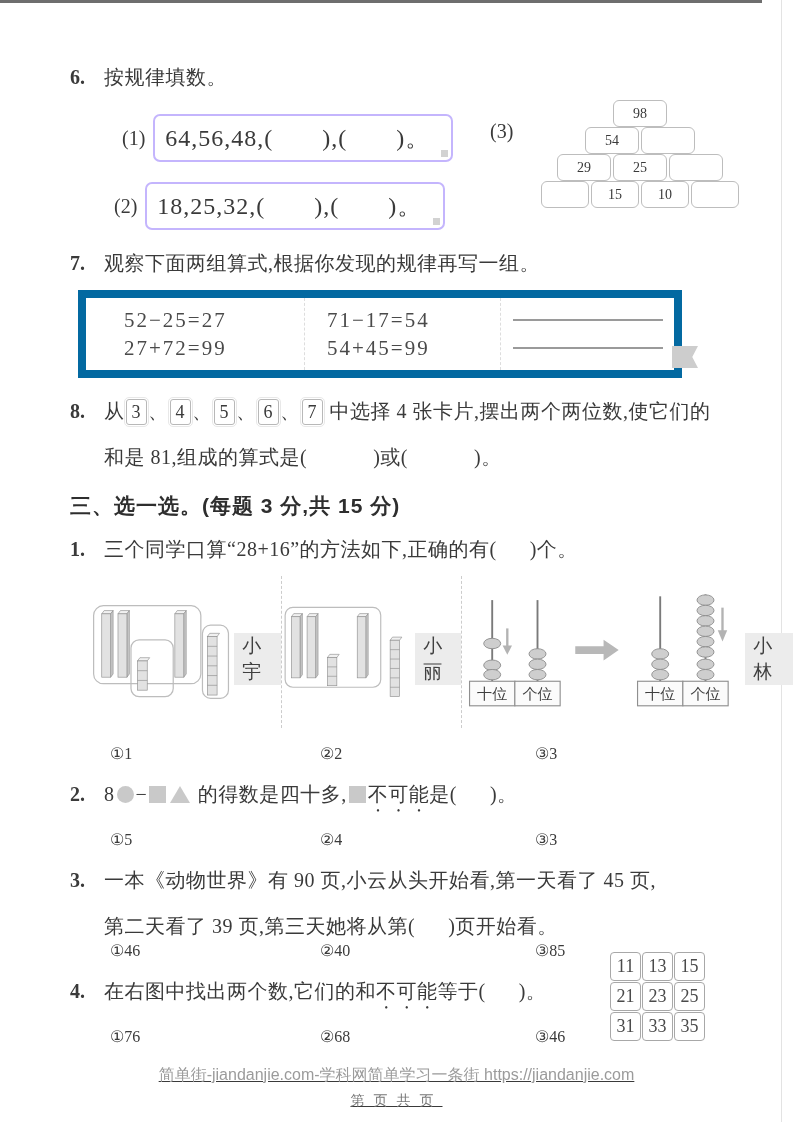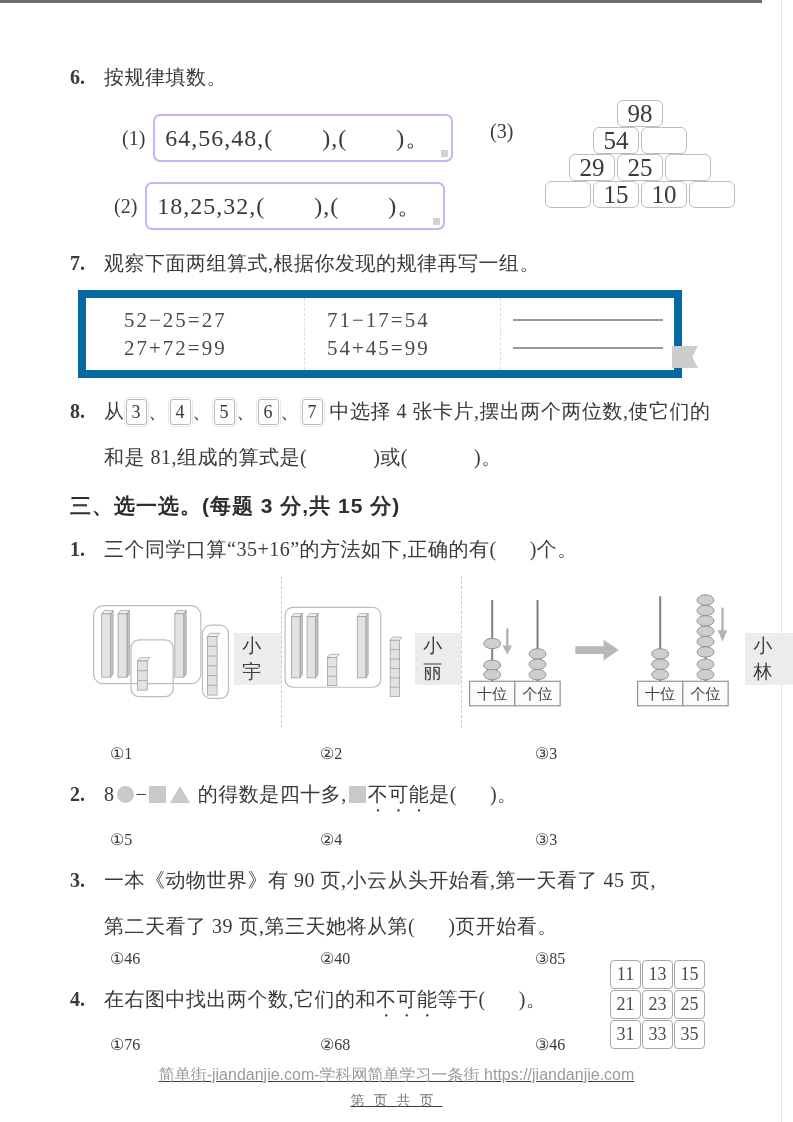"98" .pyr-cell { font-size: 25px -> 14px; width: 46px -> 54px }
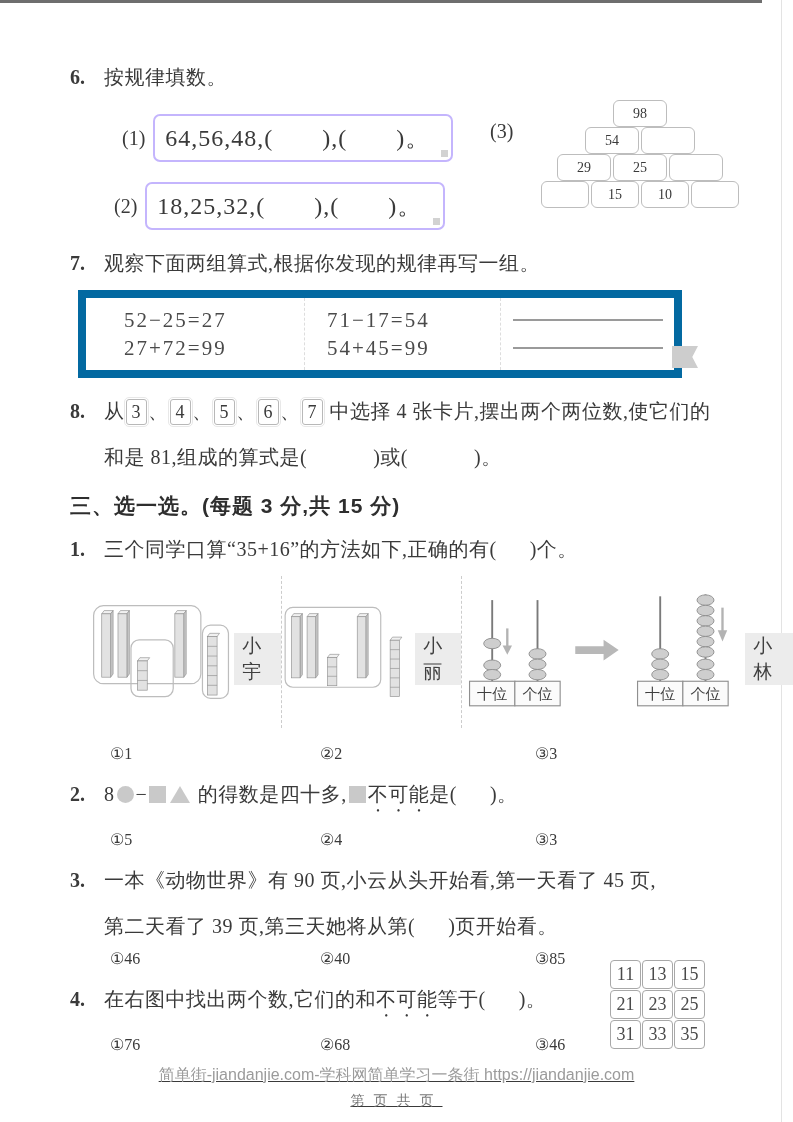"三个同学口算“35+16”的方法如下,正确的有( )个。" span.qbody { text: 35+16 -> 28+16 }
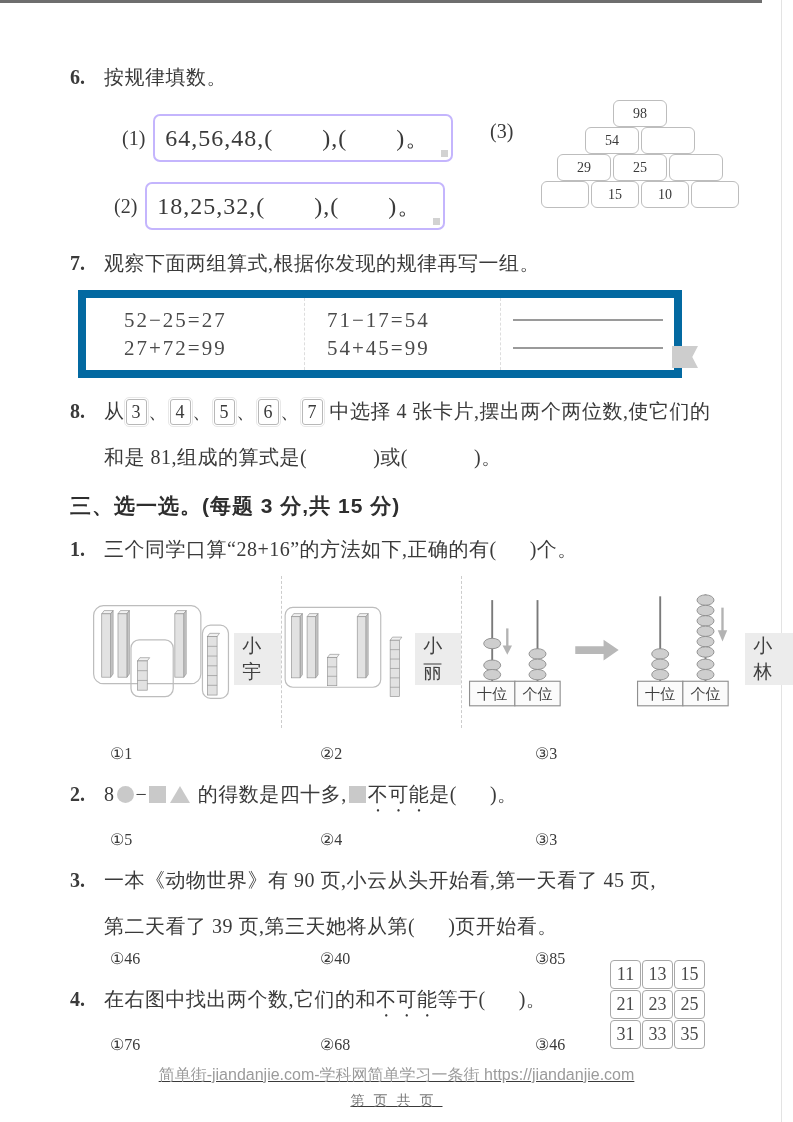"①46" div.options { margin-top: 8px -> 0 }
